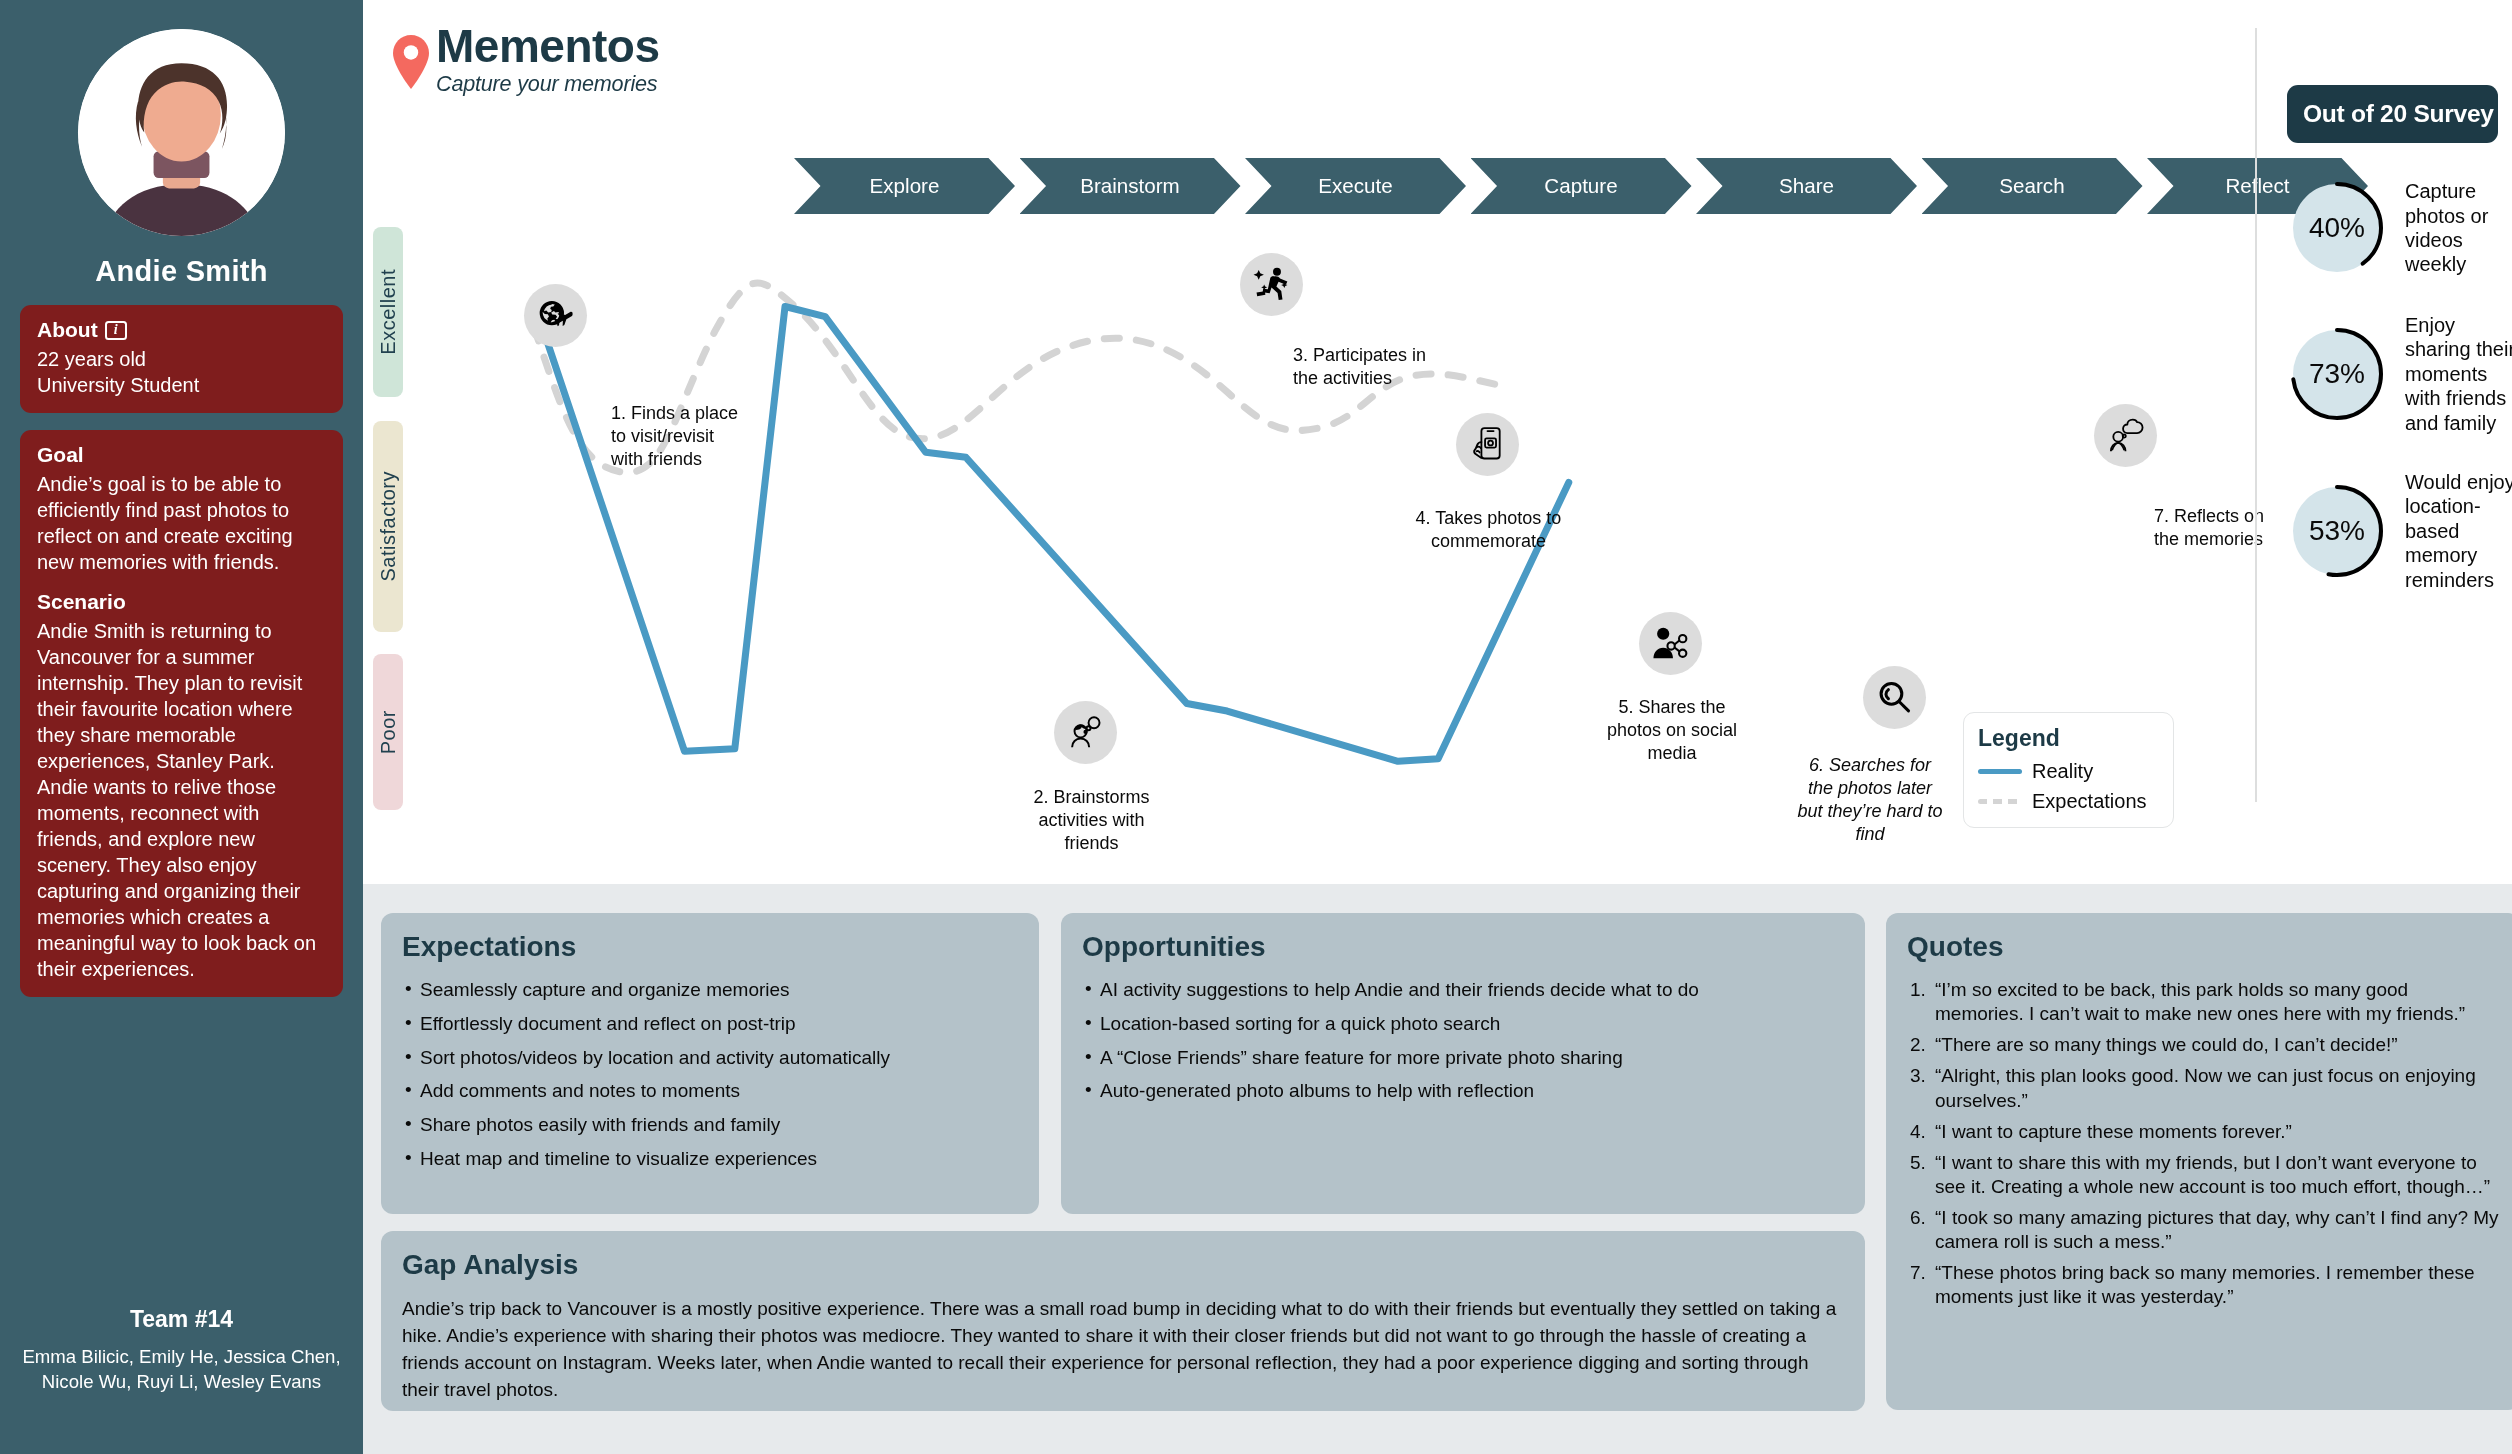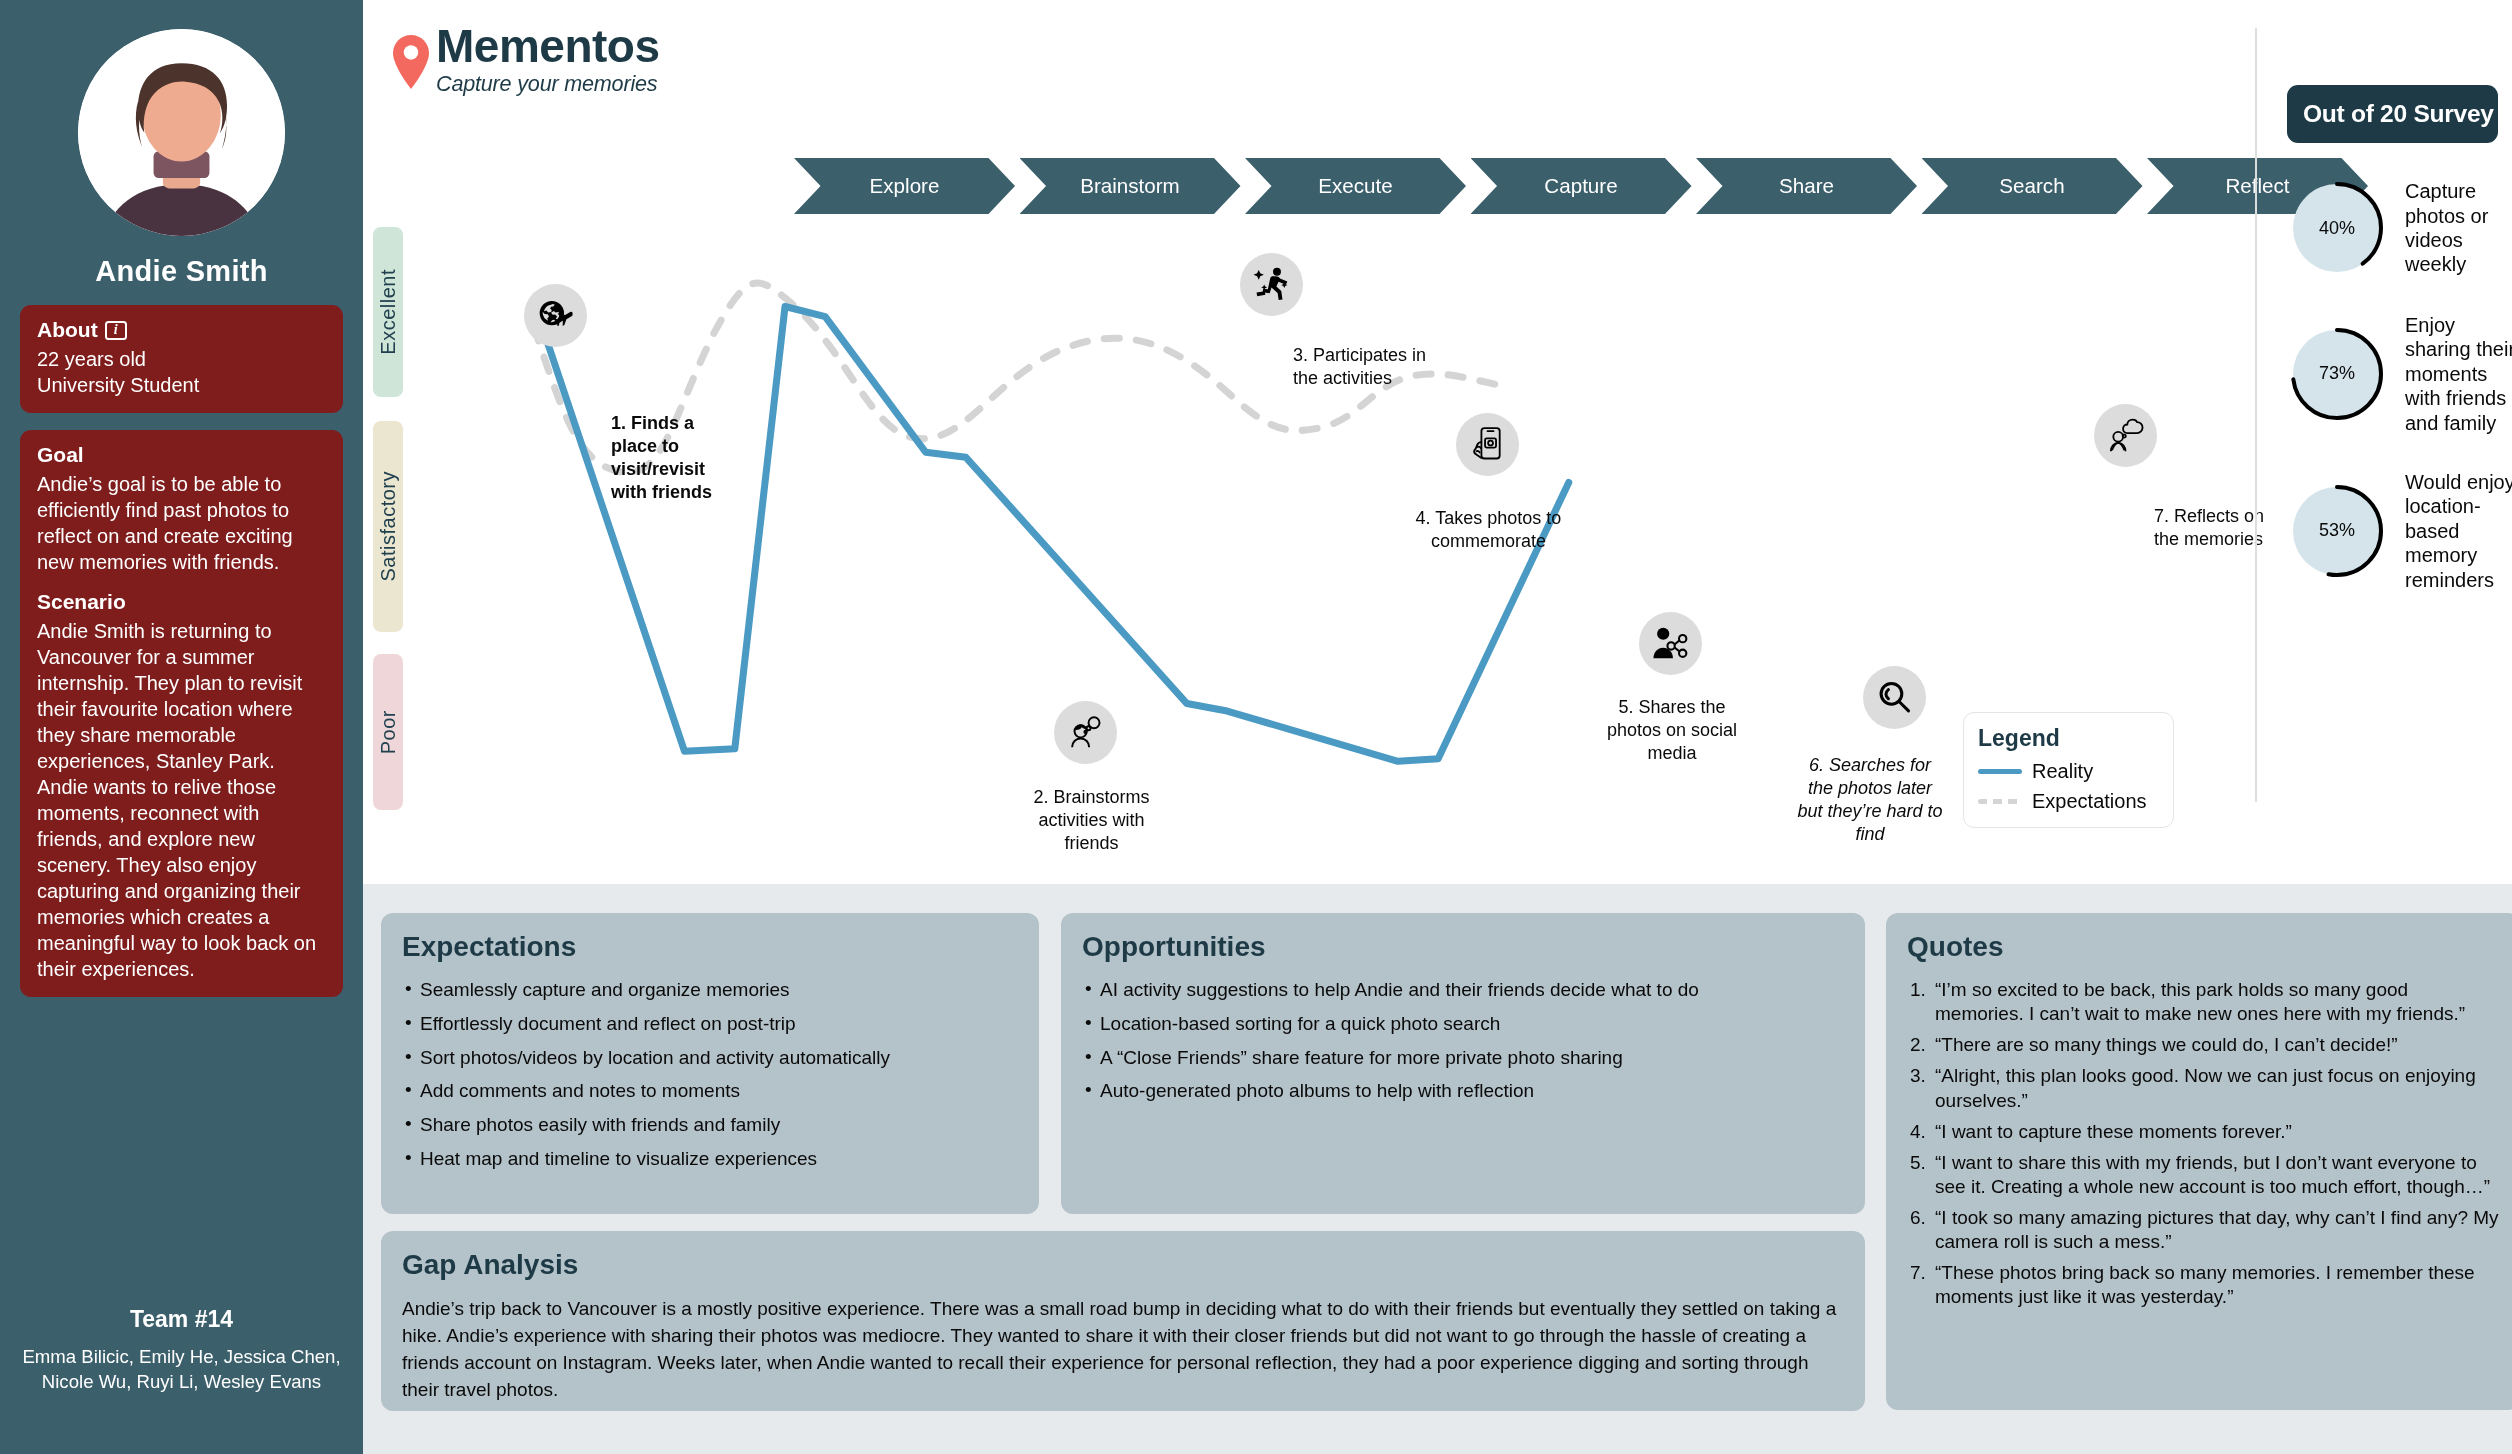"40%" .donut-value { font-size: 18px -> 28px }
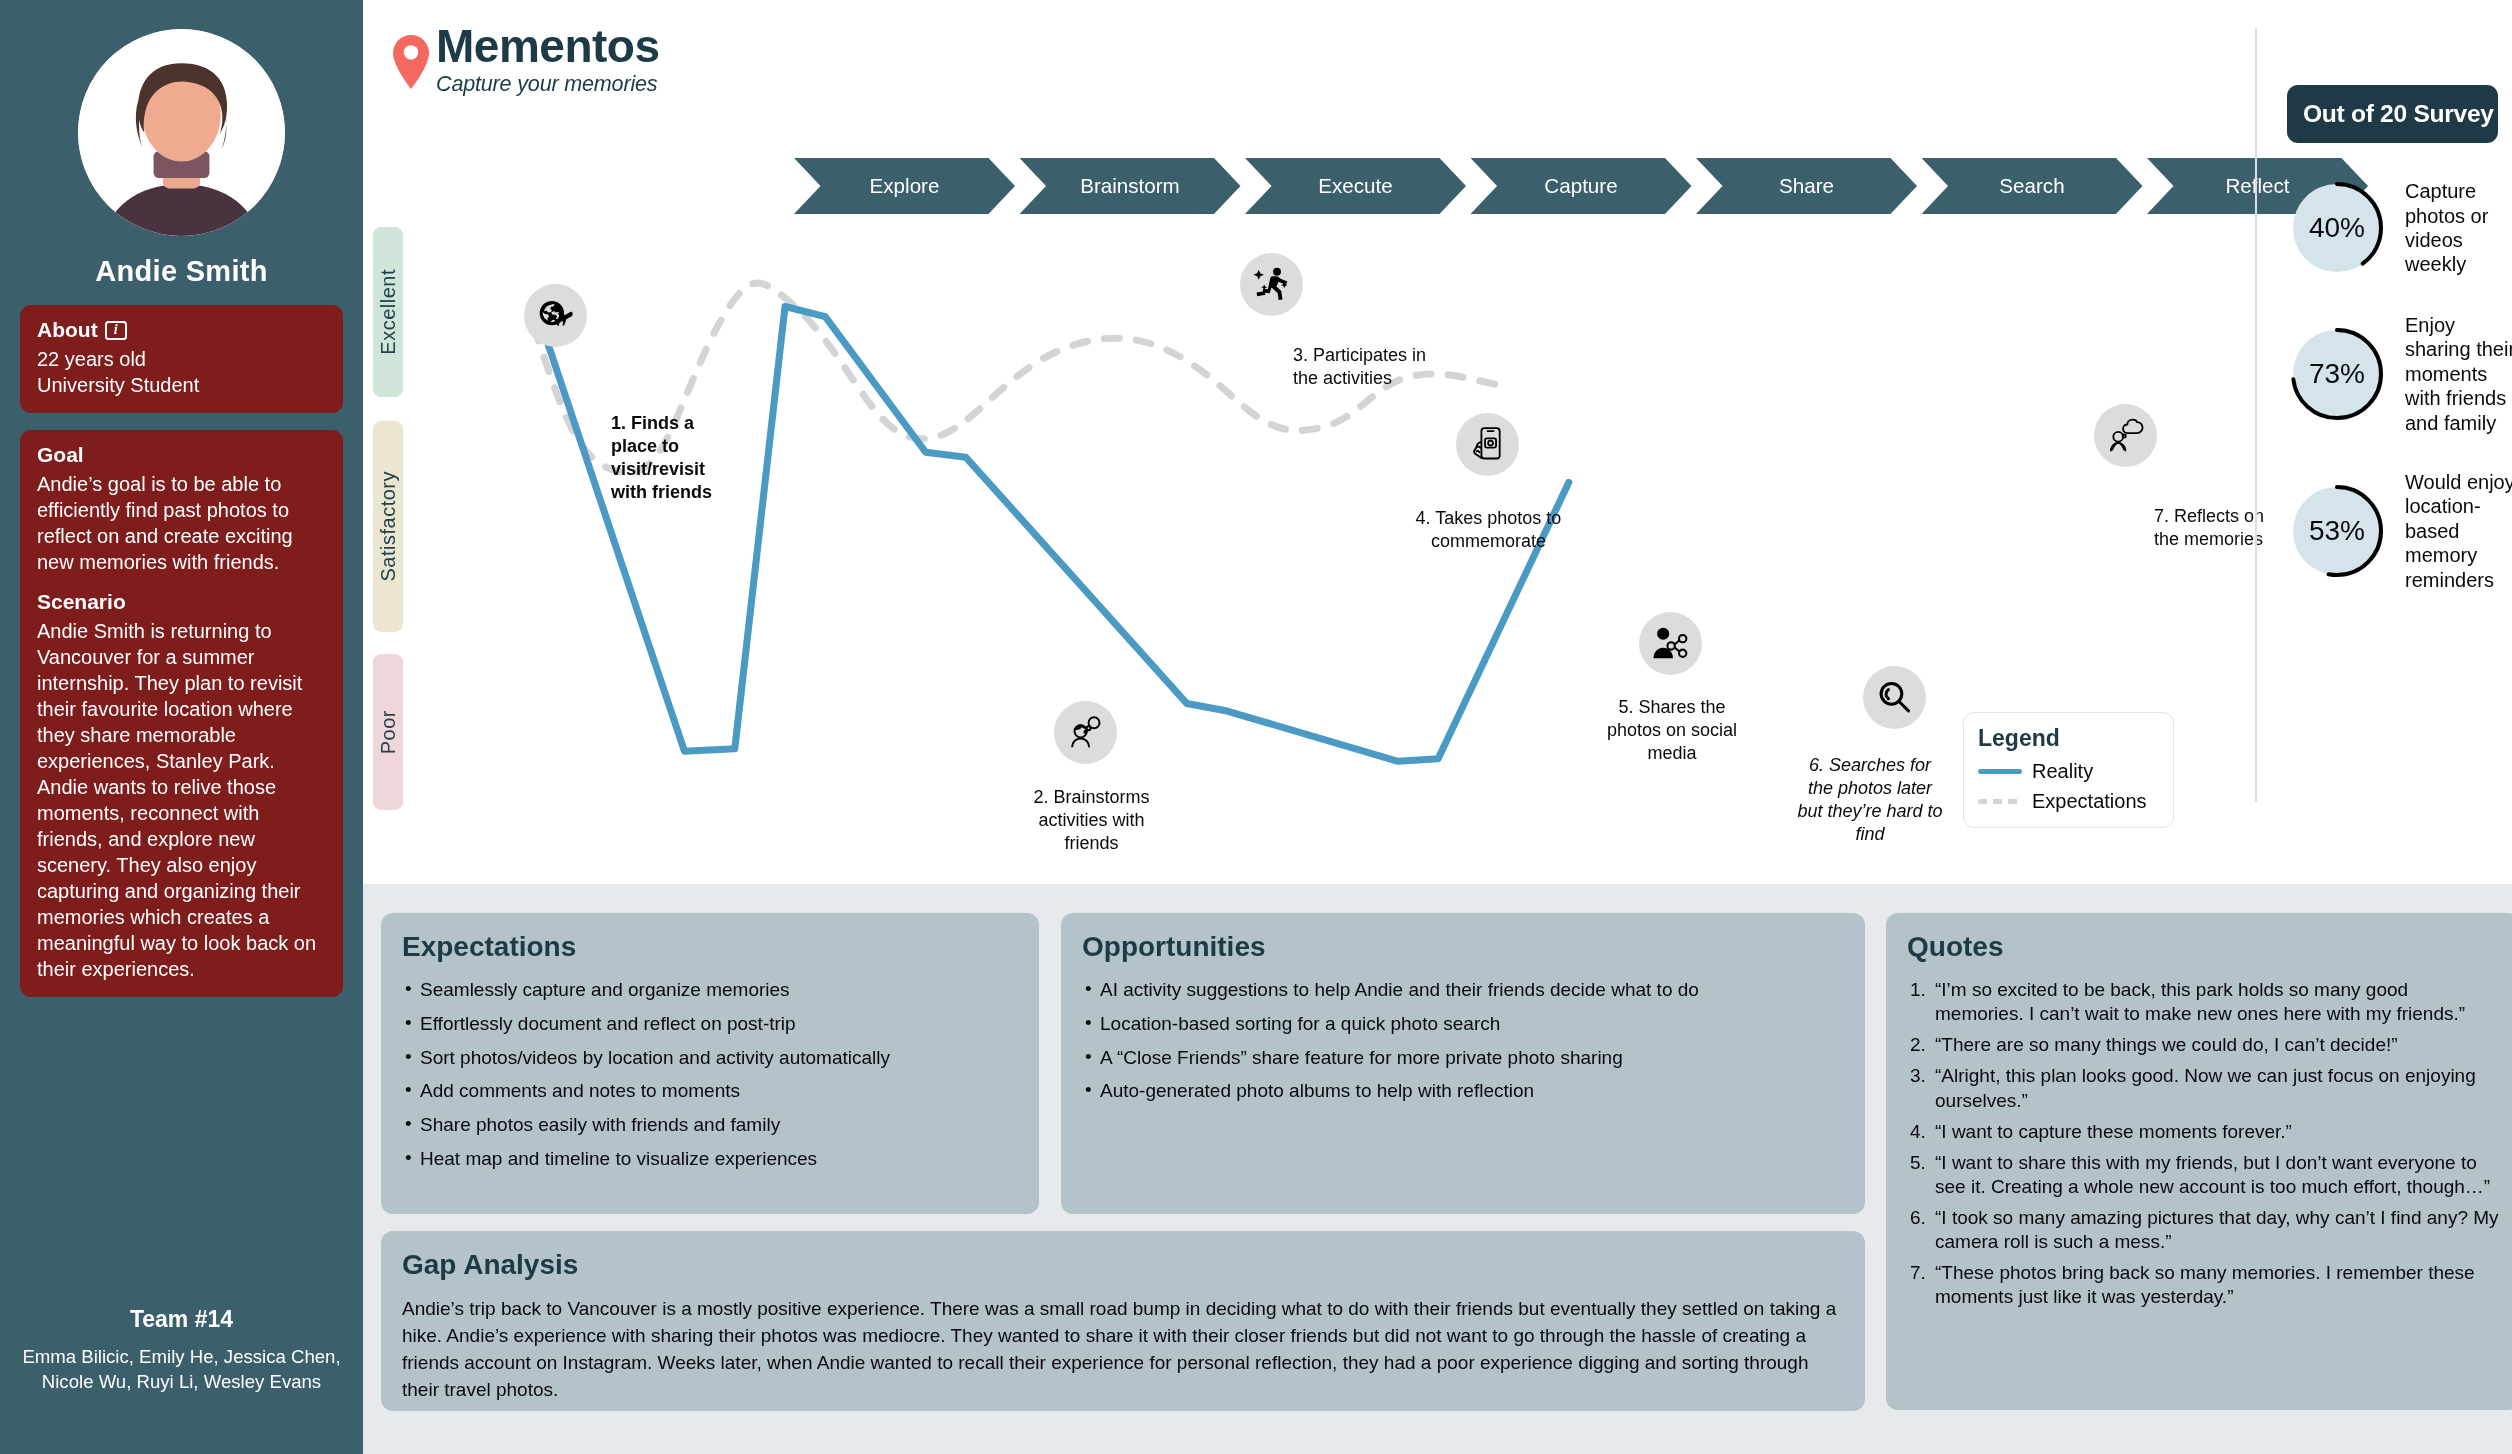"1. Finds a place to" div.node-label { font-weight: bold -> none; top: 412px -> 402px }
